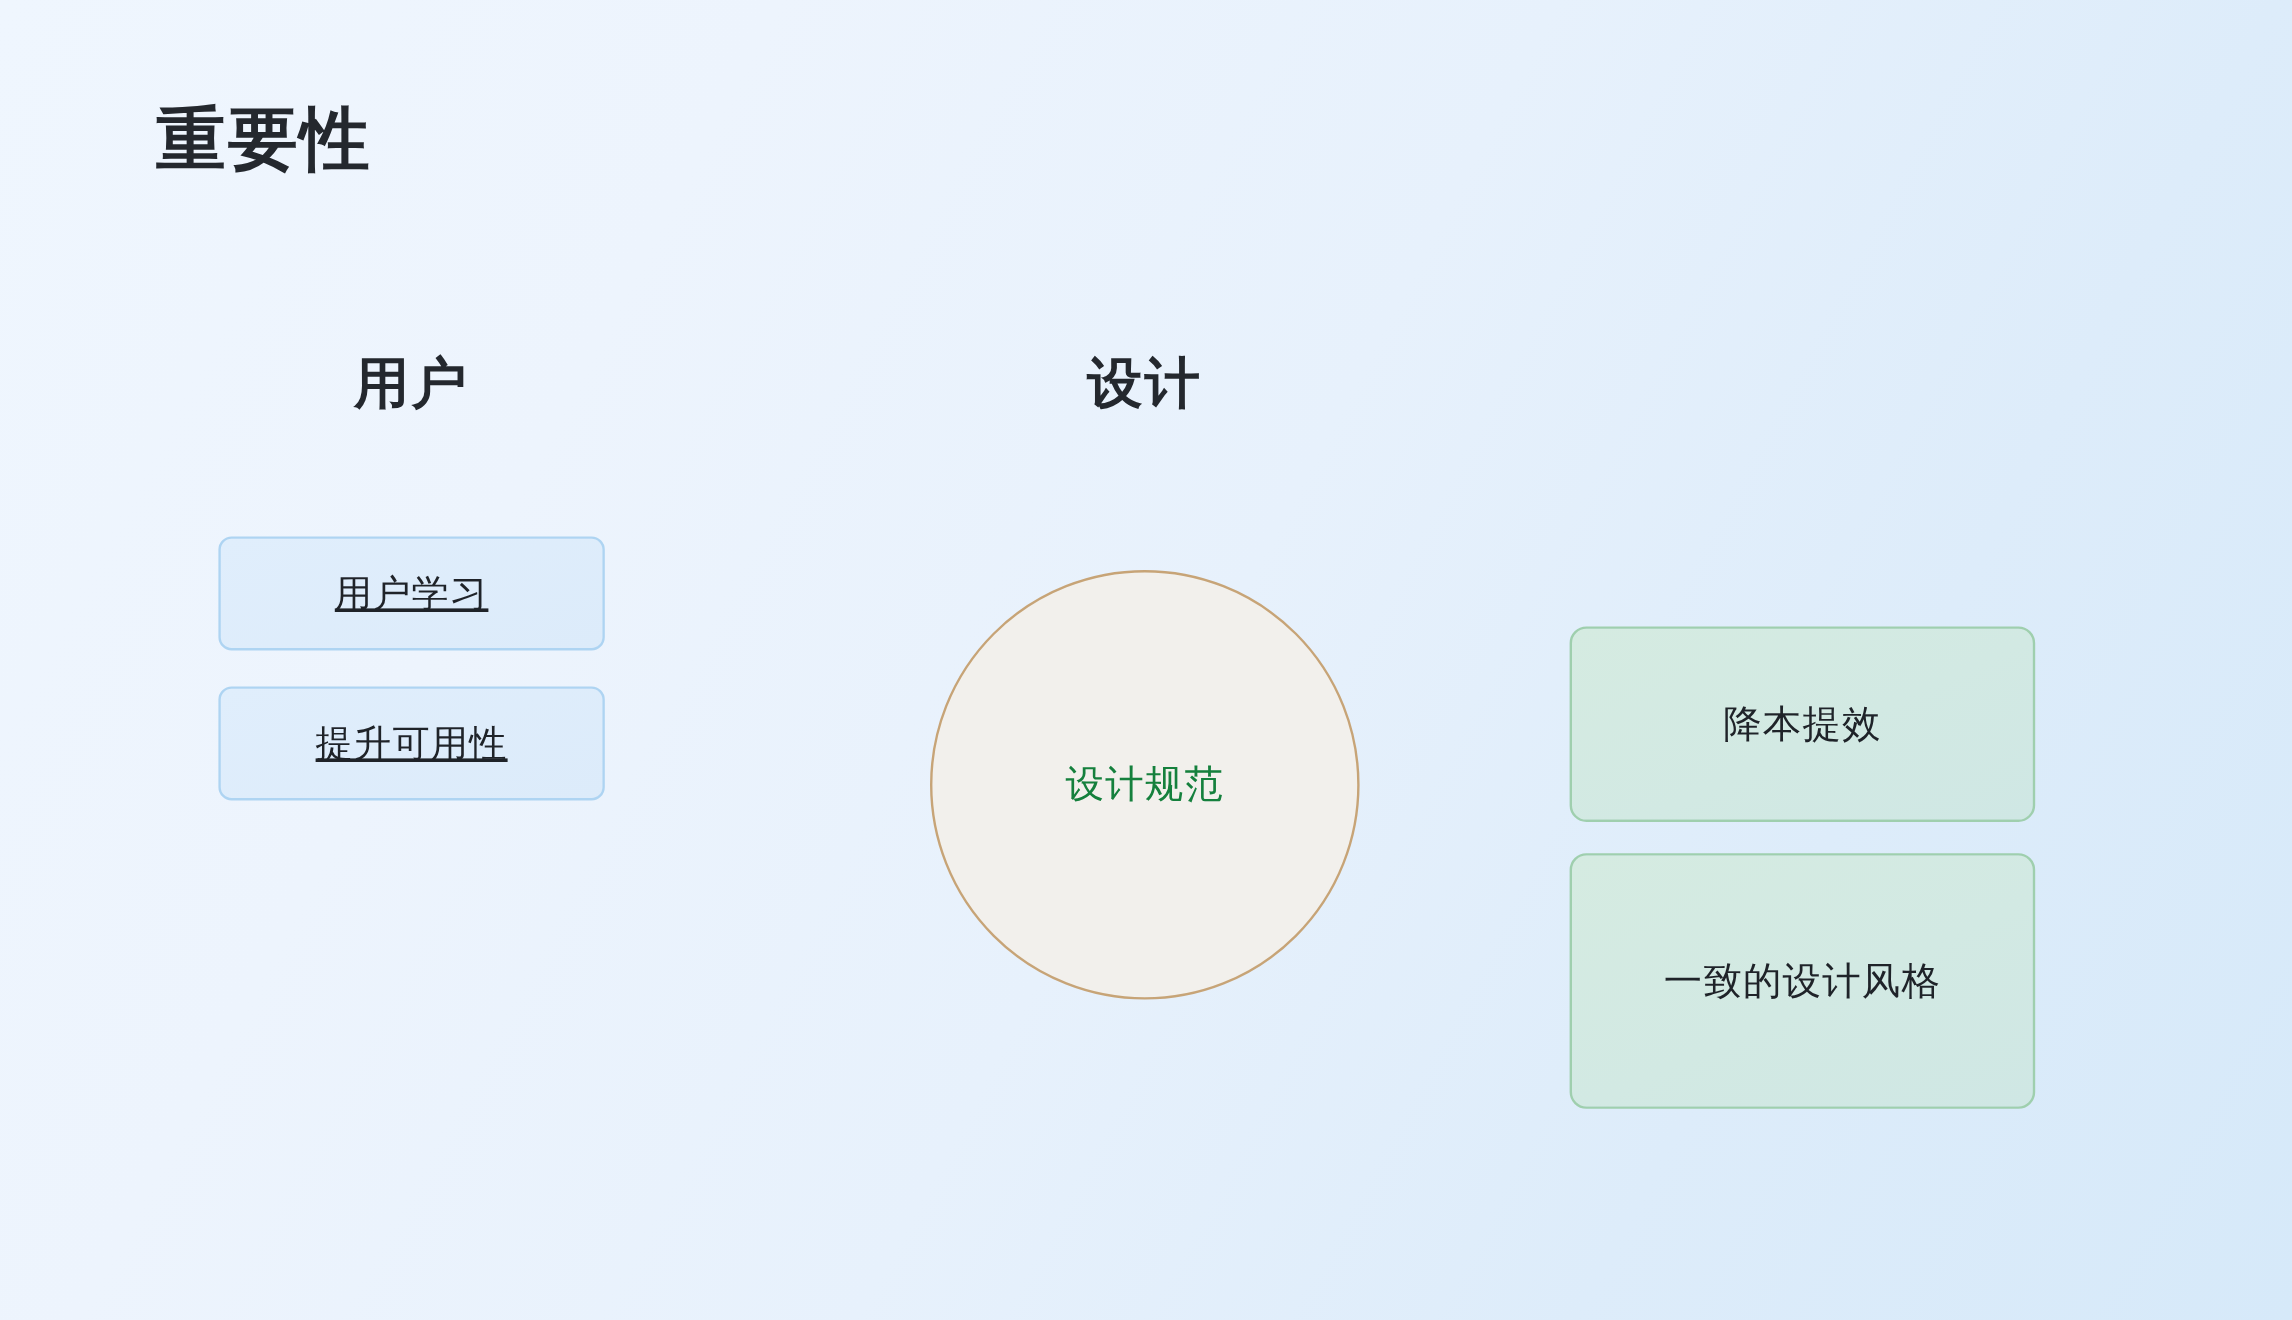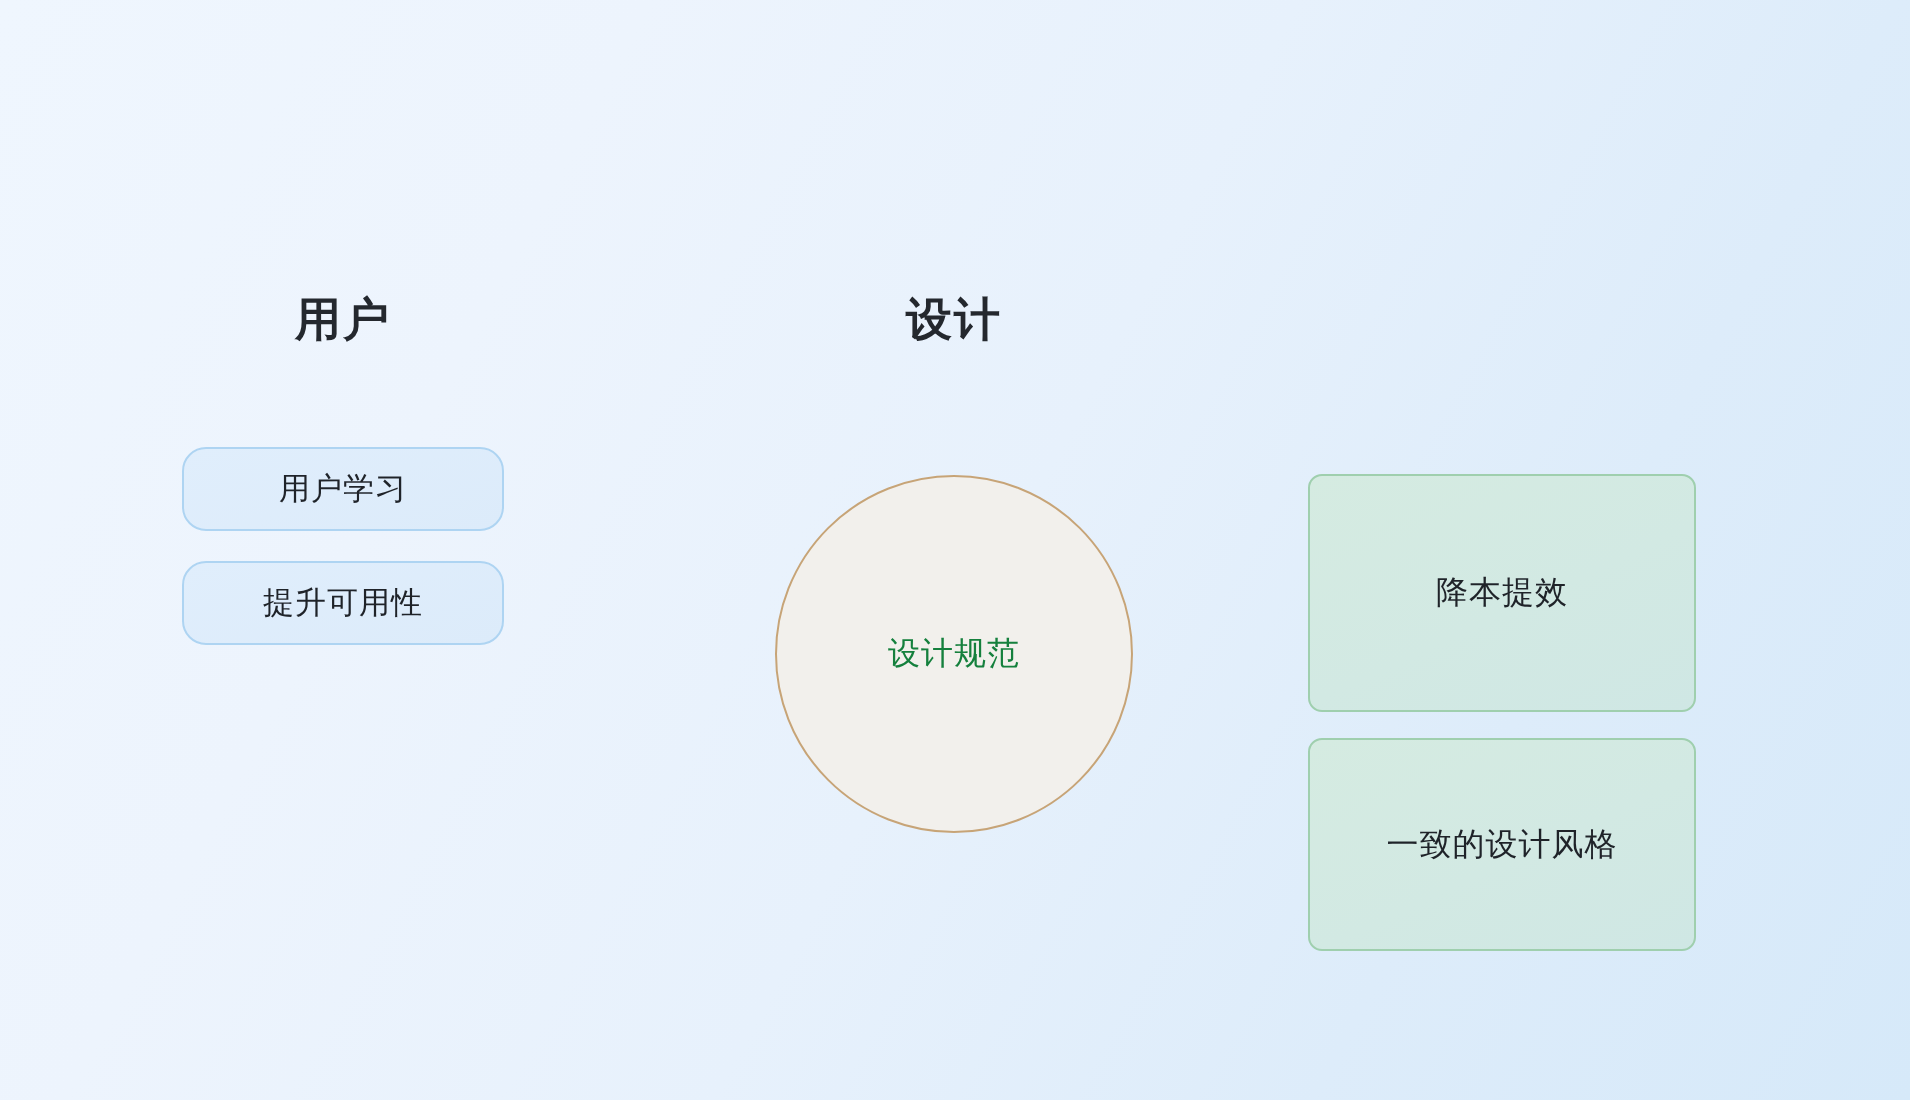"重要性" div.slide-title { html: none -> <div>重要性</div> }
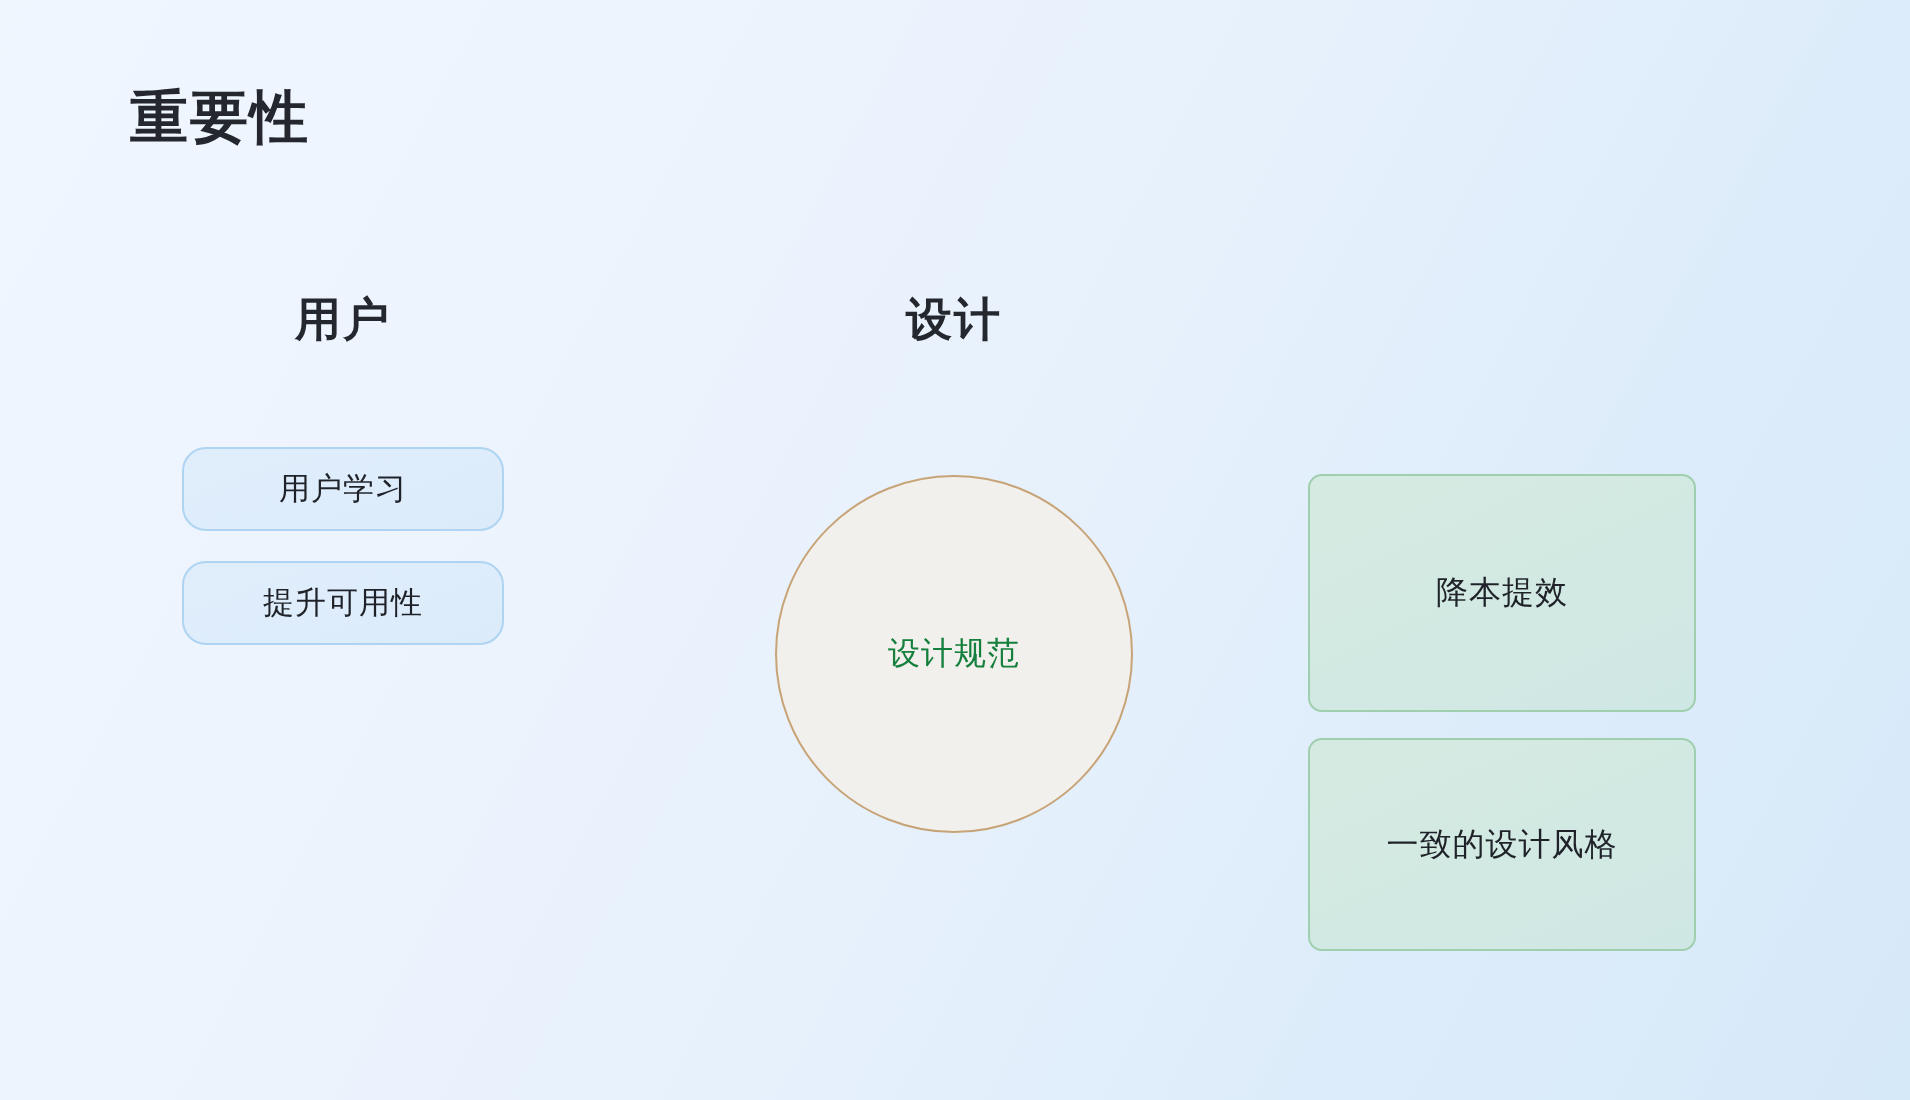"用户学习" .card-blue { border-radius: 24px -> 11px; height: 84px -> 95px; text-decoration: none -> underline }
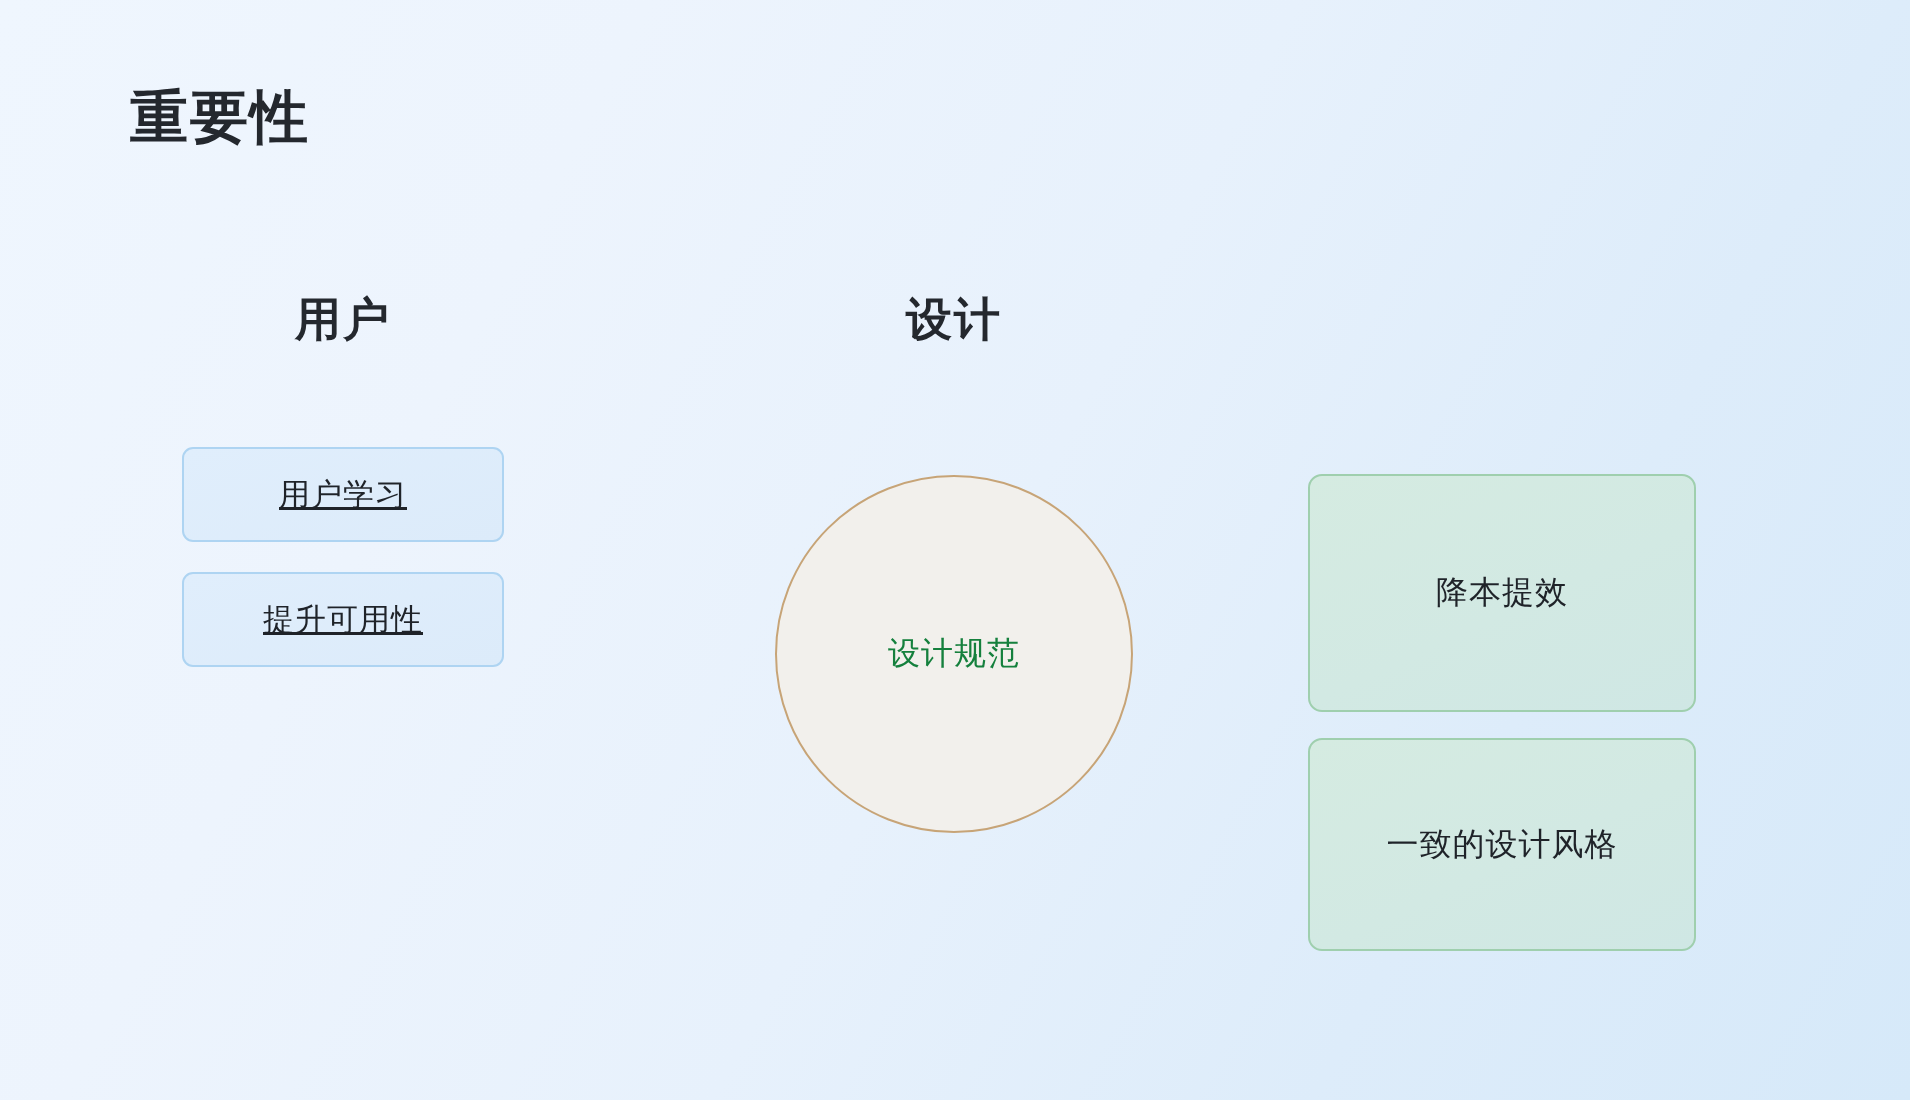"降本提效" .card-green.size-1 { height: 238px -> 163px; margin-top: none -> 48px }
